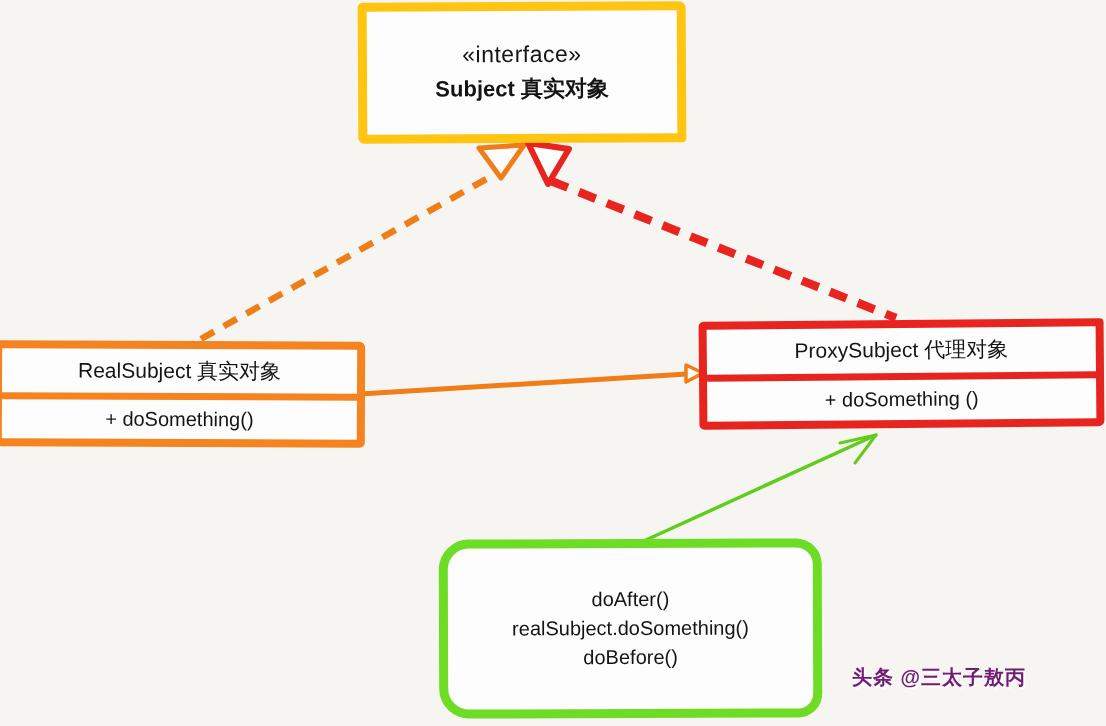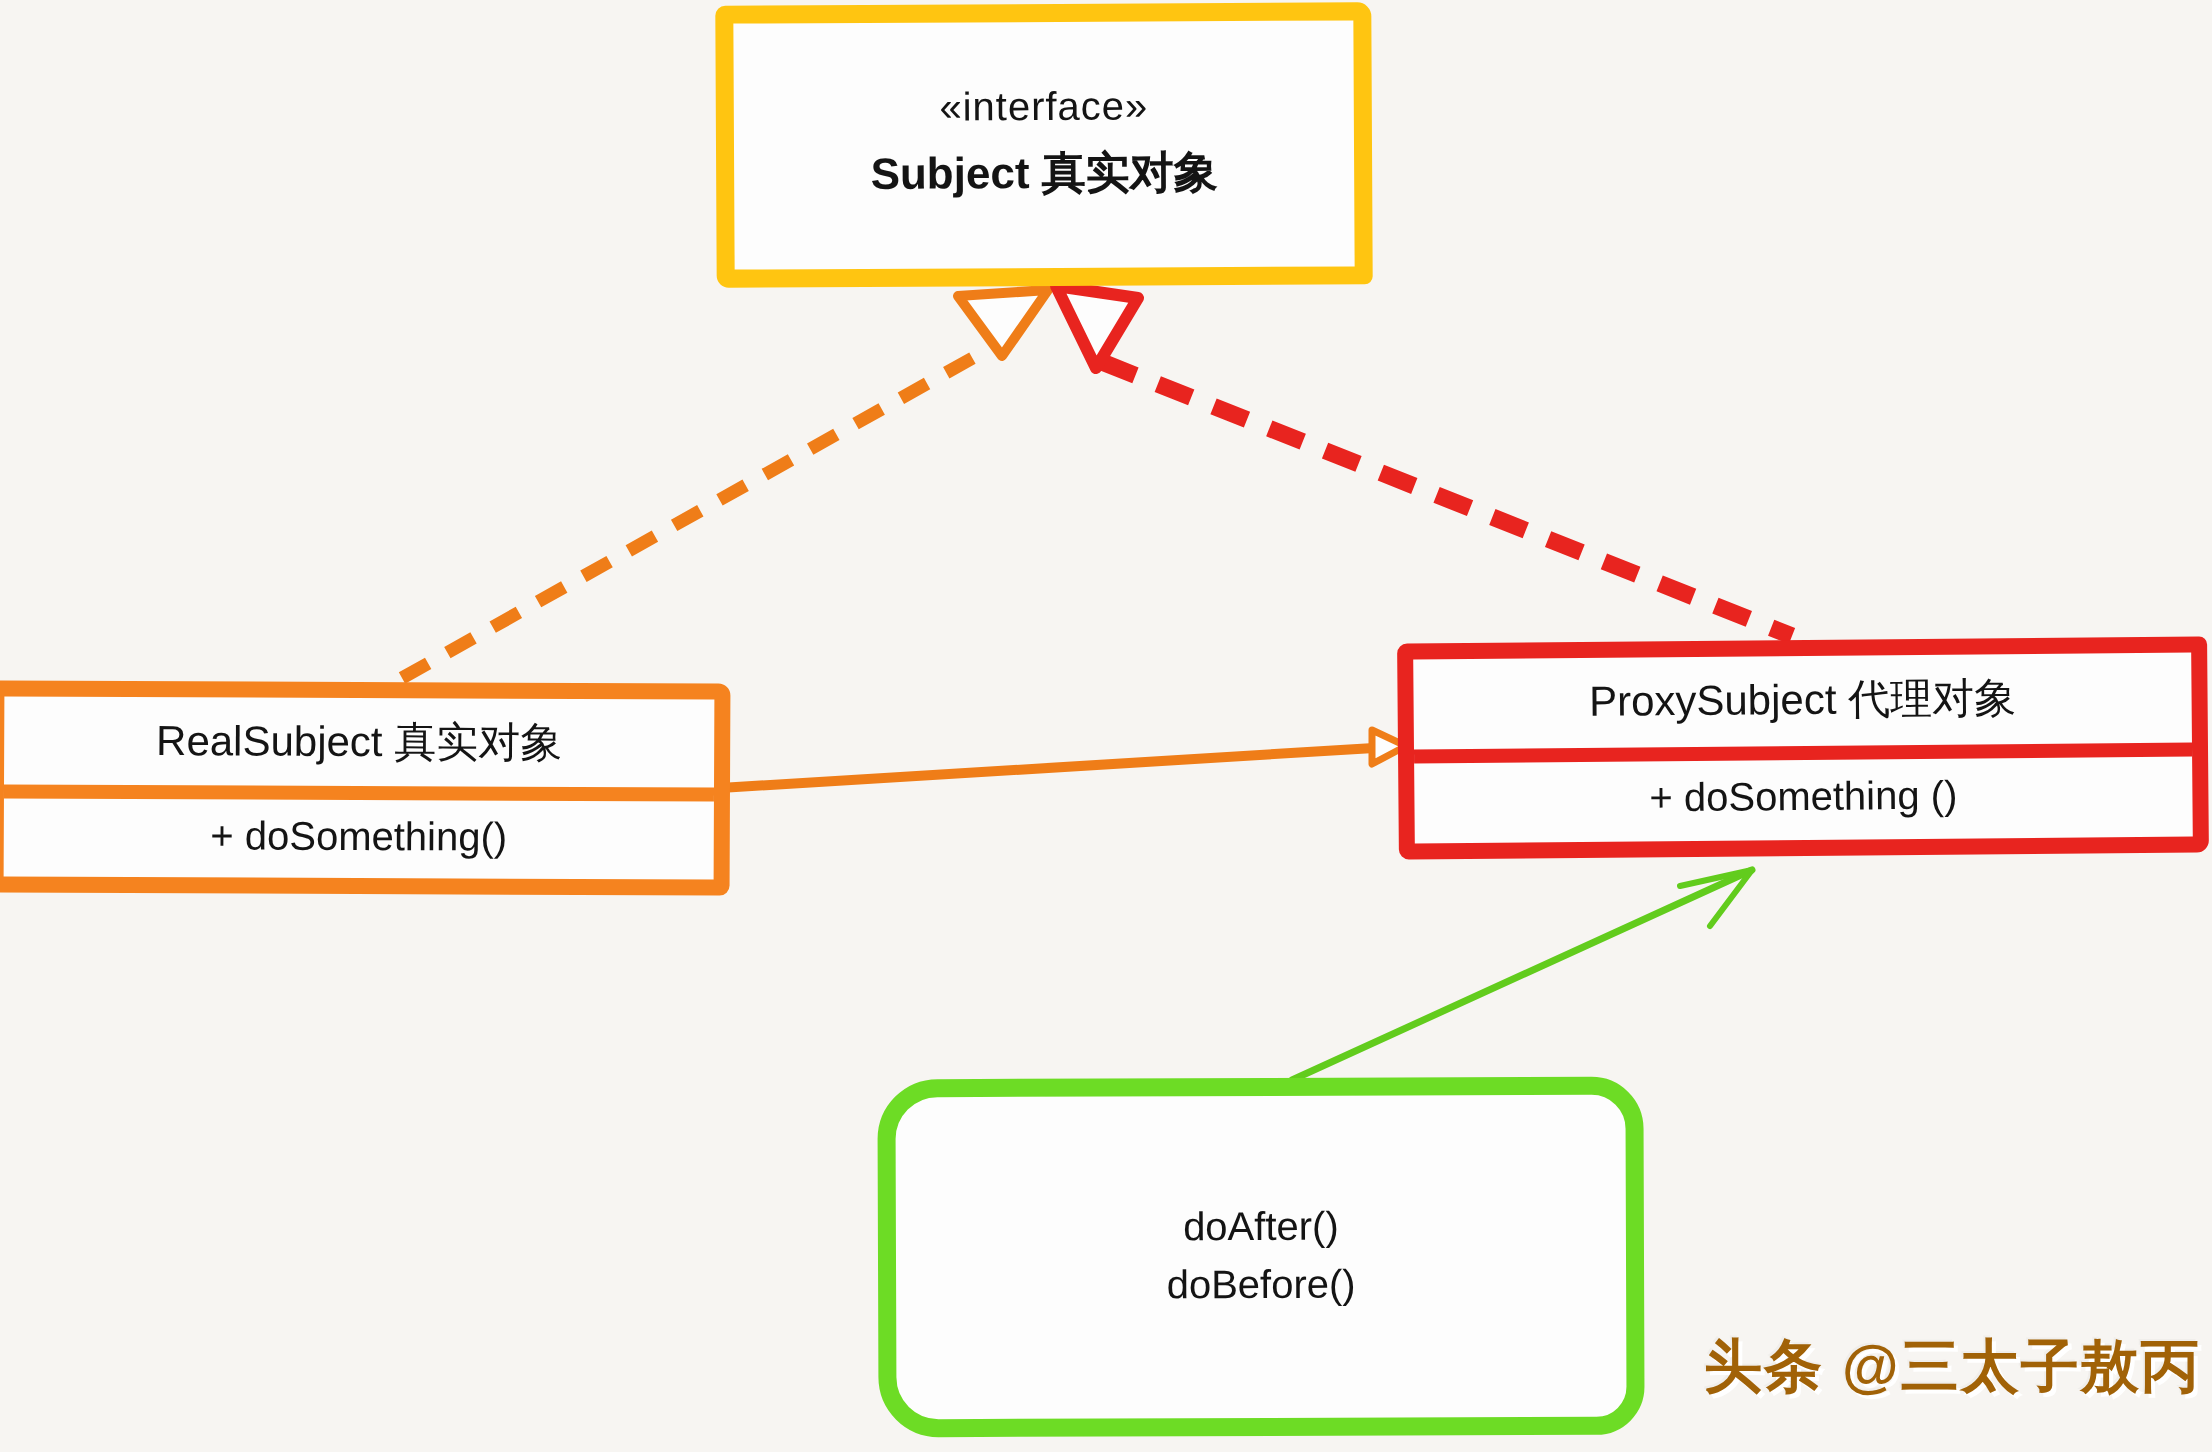"«interface»" .stereotype { font-size: 20px -> 23px }
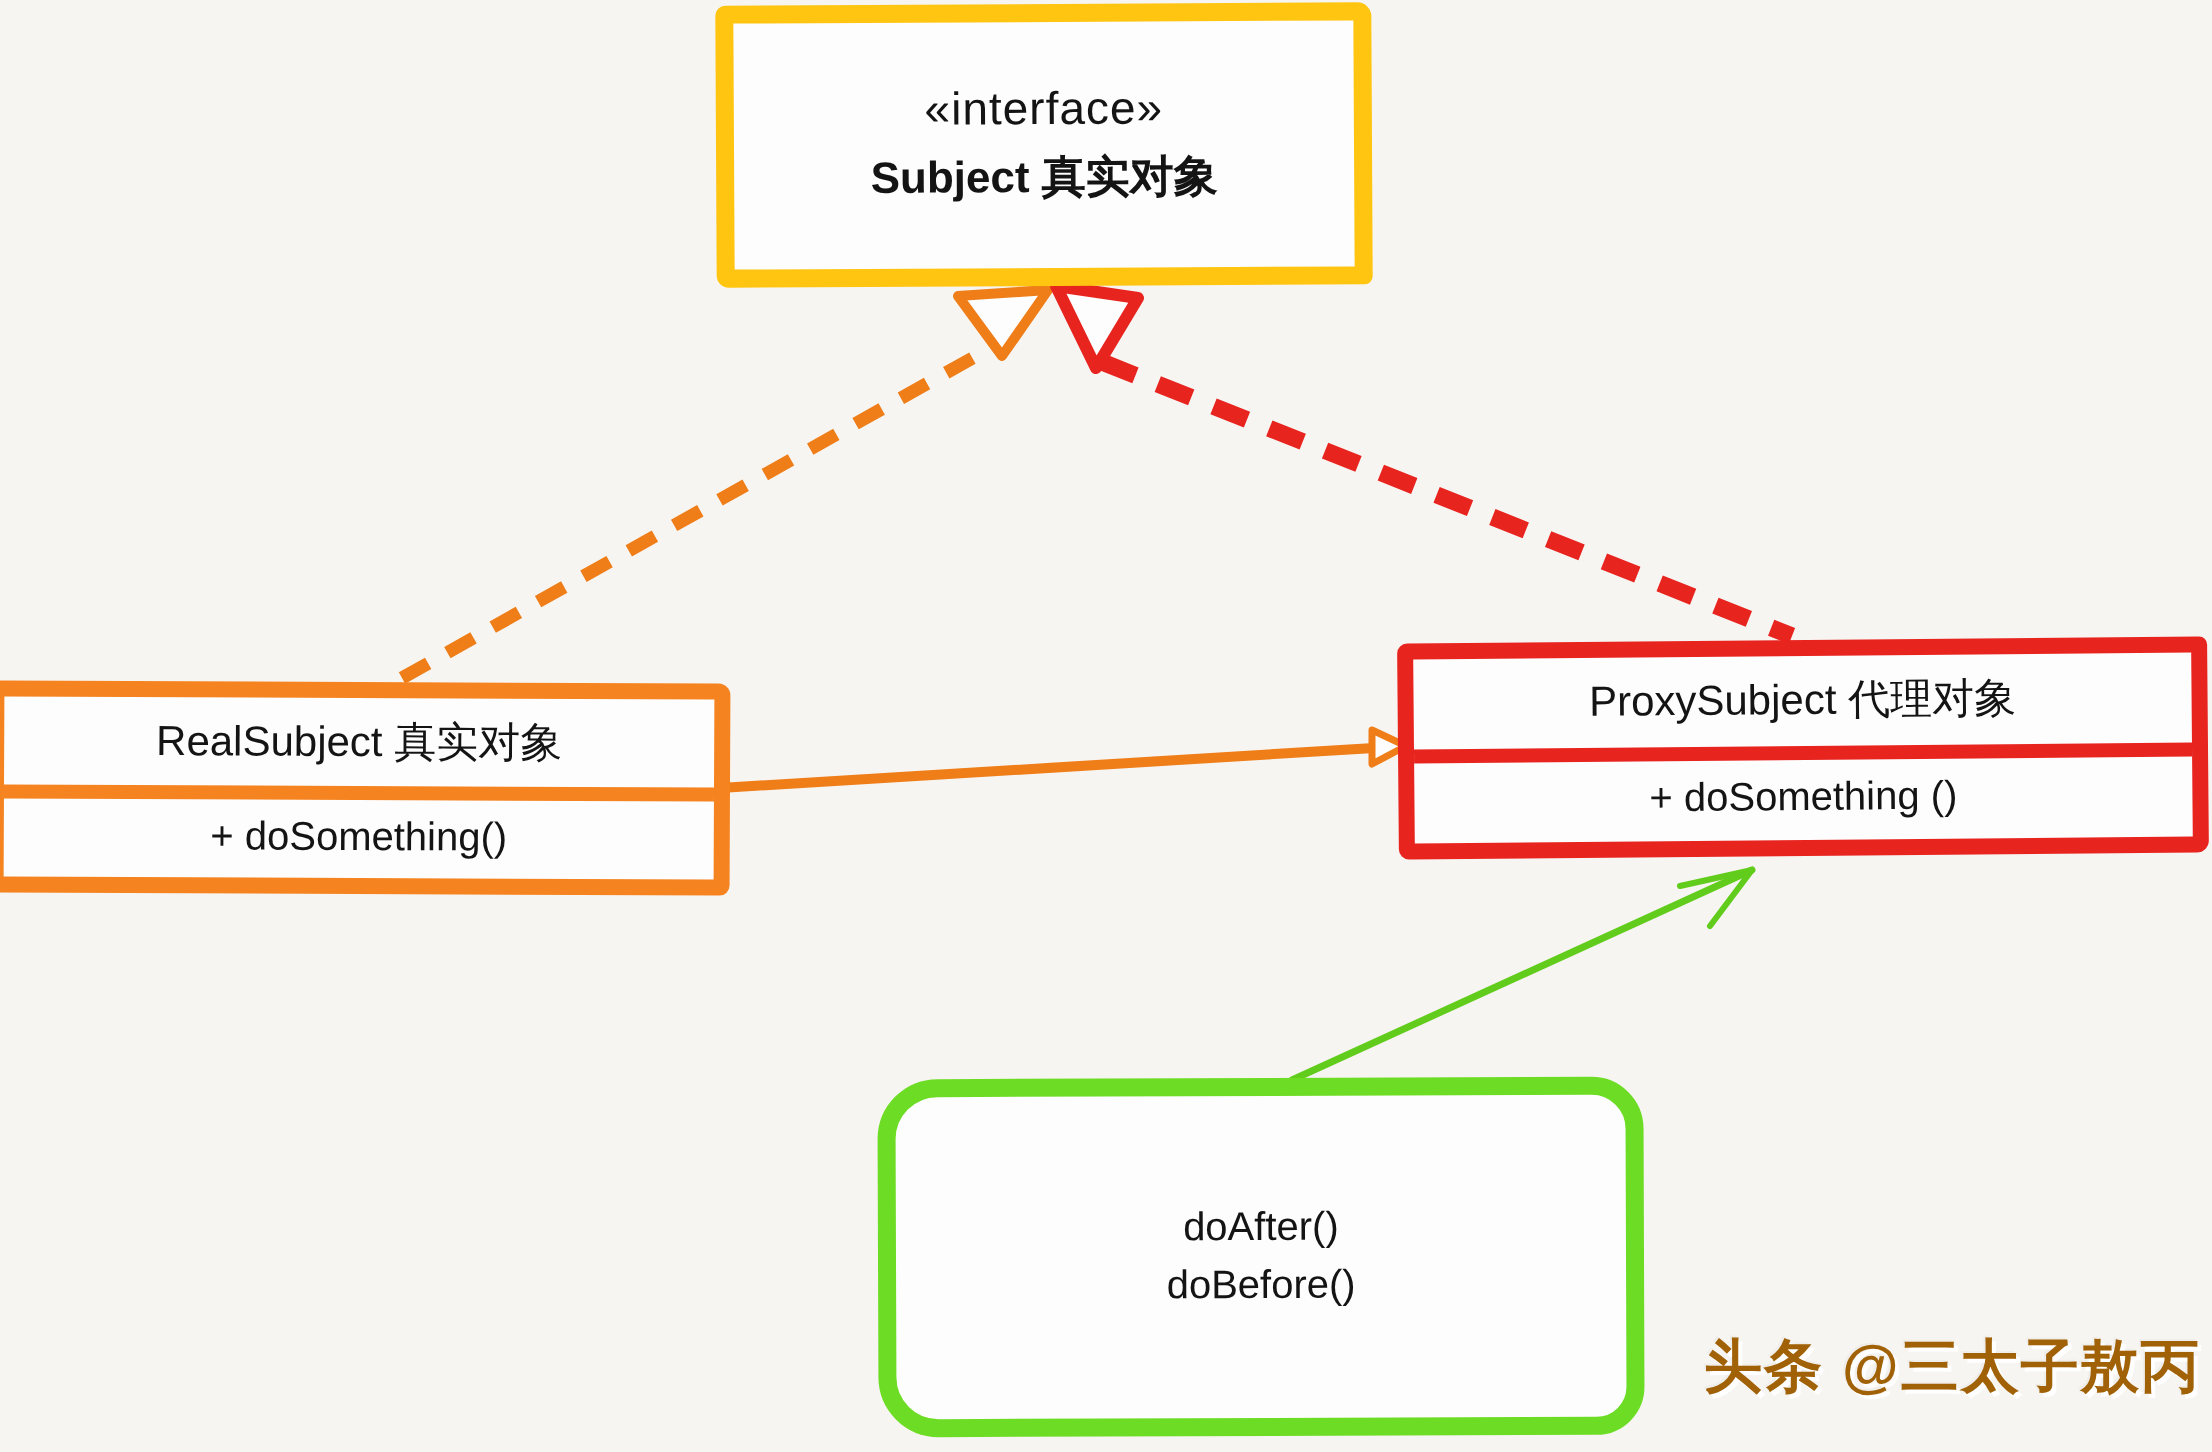"realSubject.doSomething()" div { html: none -> <div>realSubject.doSomething()</div> }
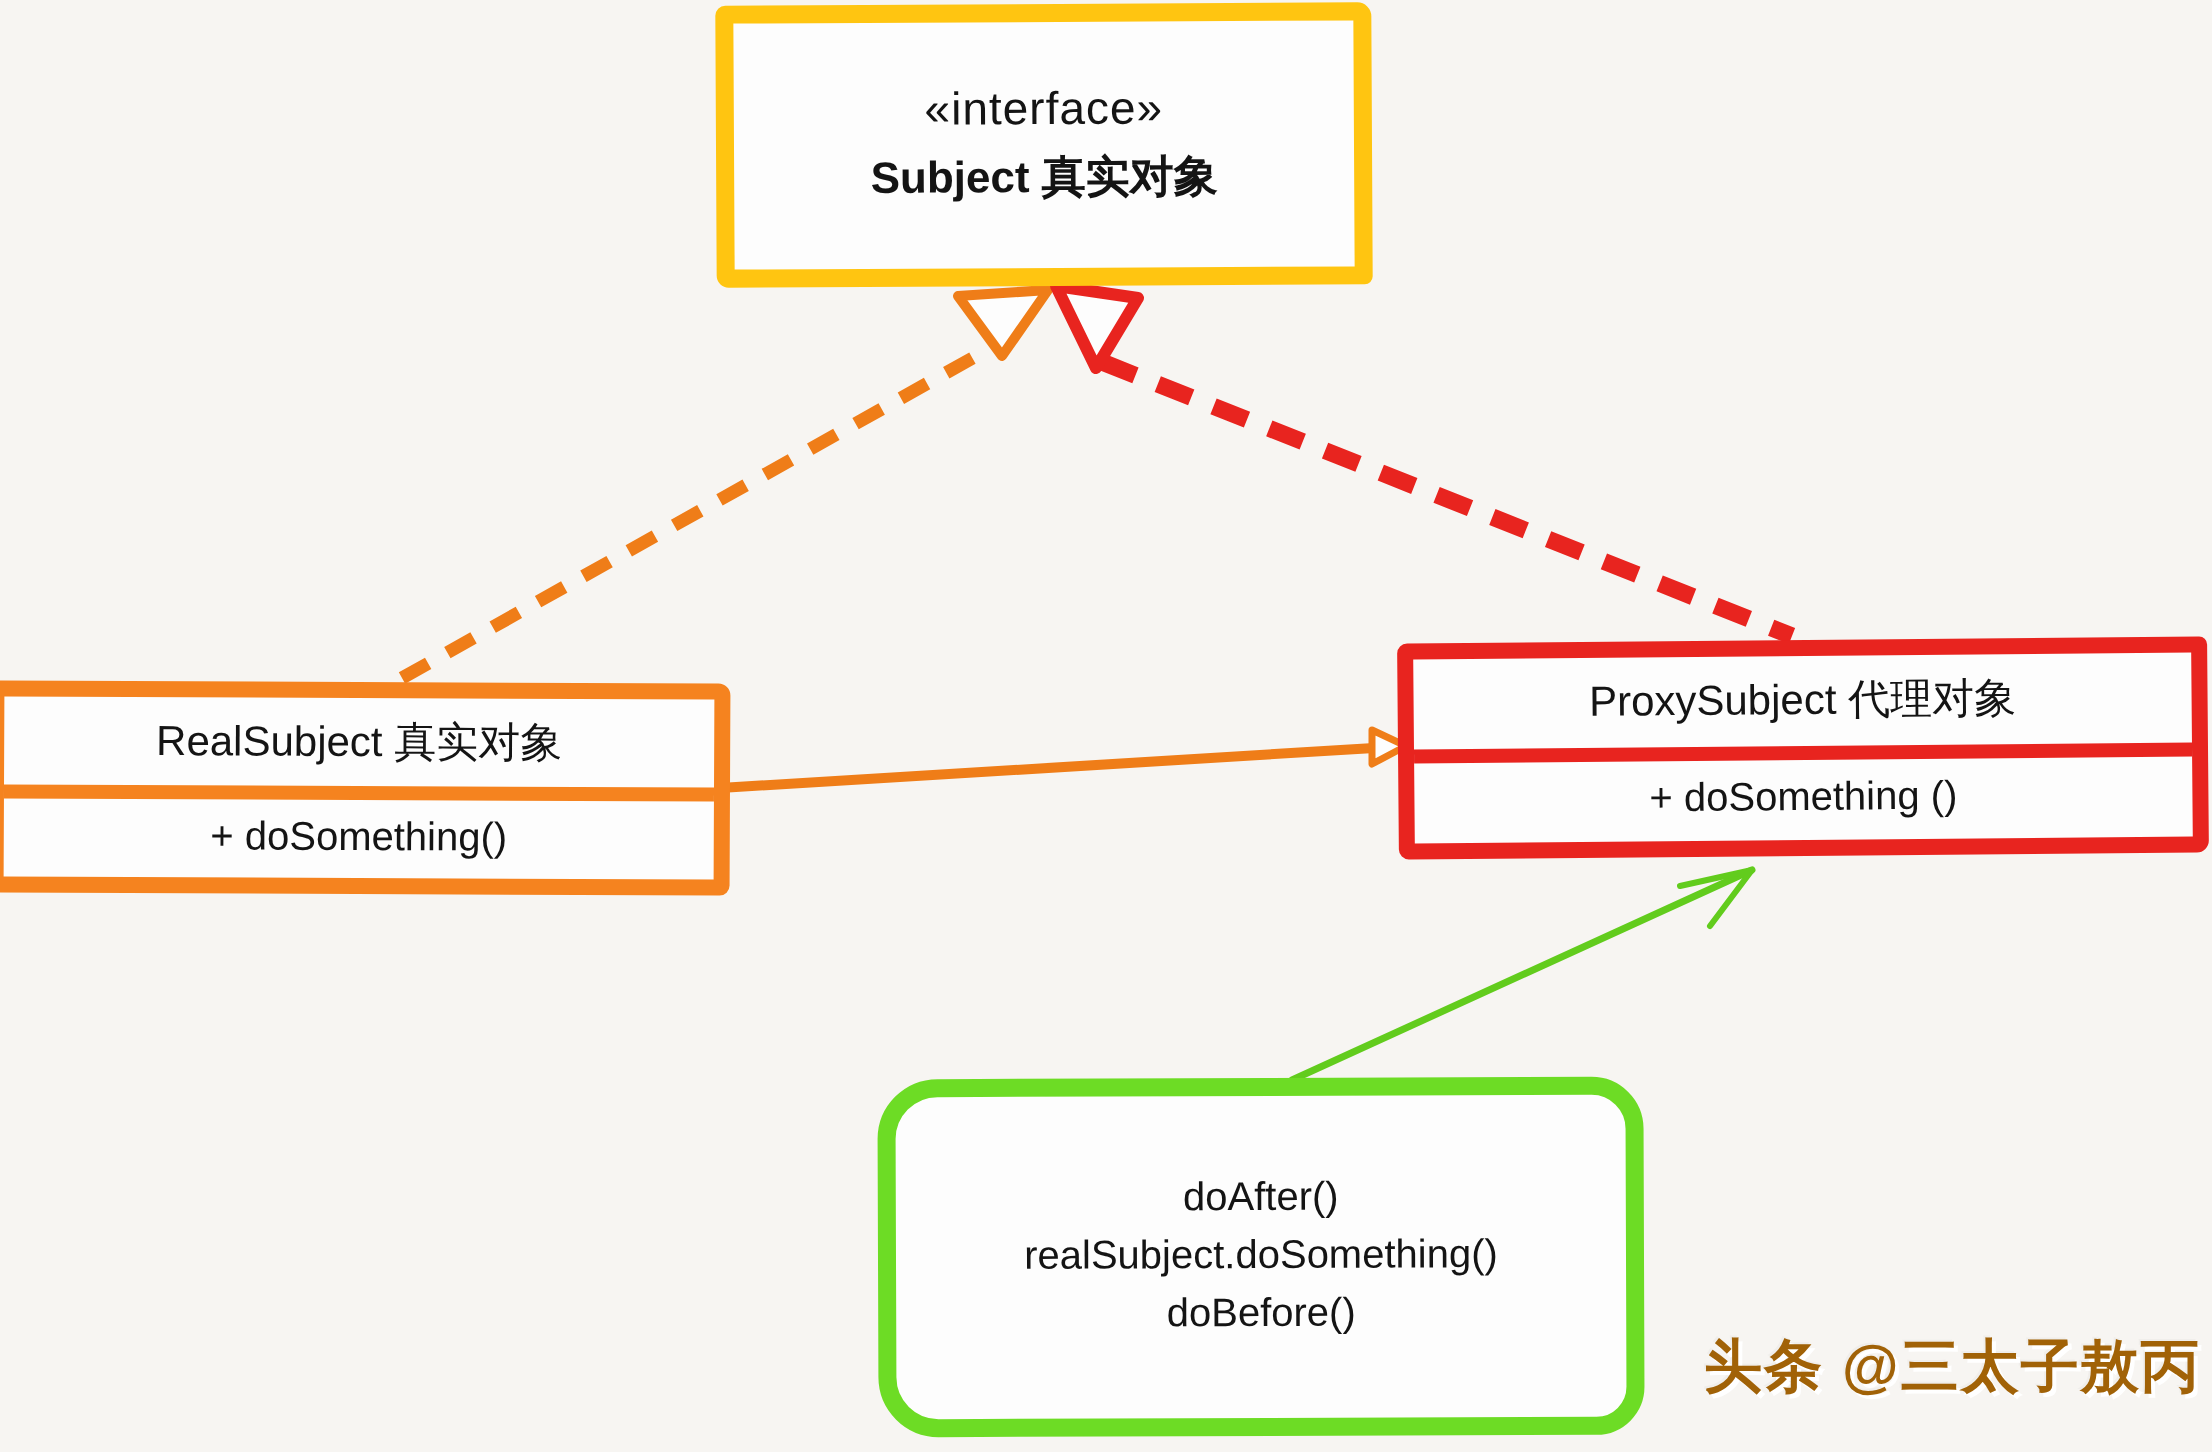"头条 @三太子敖丙" .watermark { color: #a16207 -> #701a75; font-size: 29px -> 20px }
